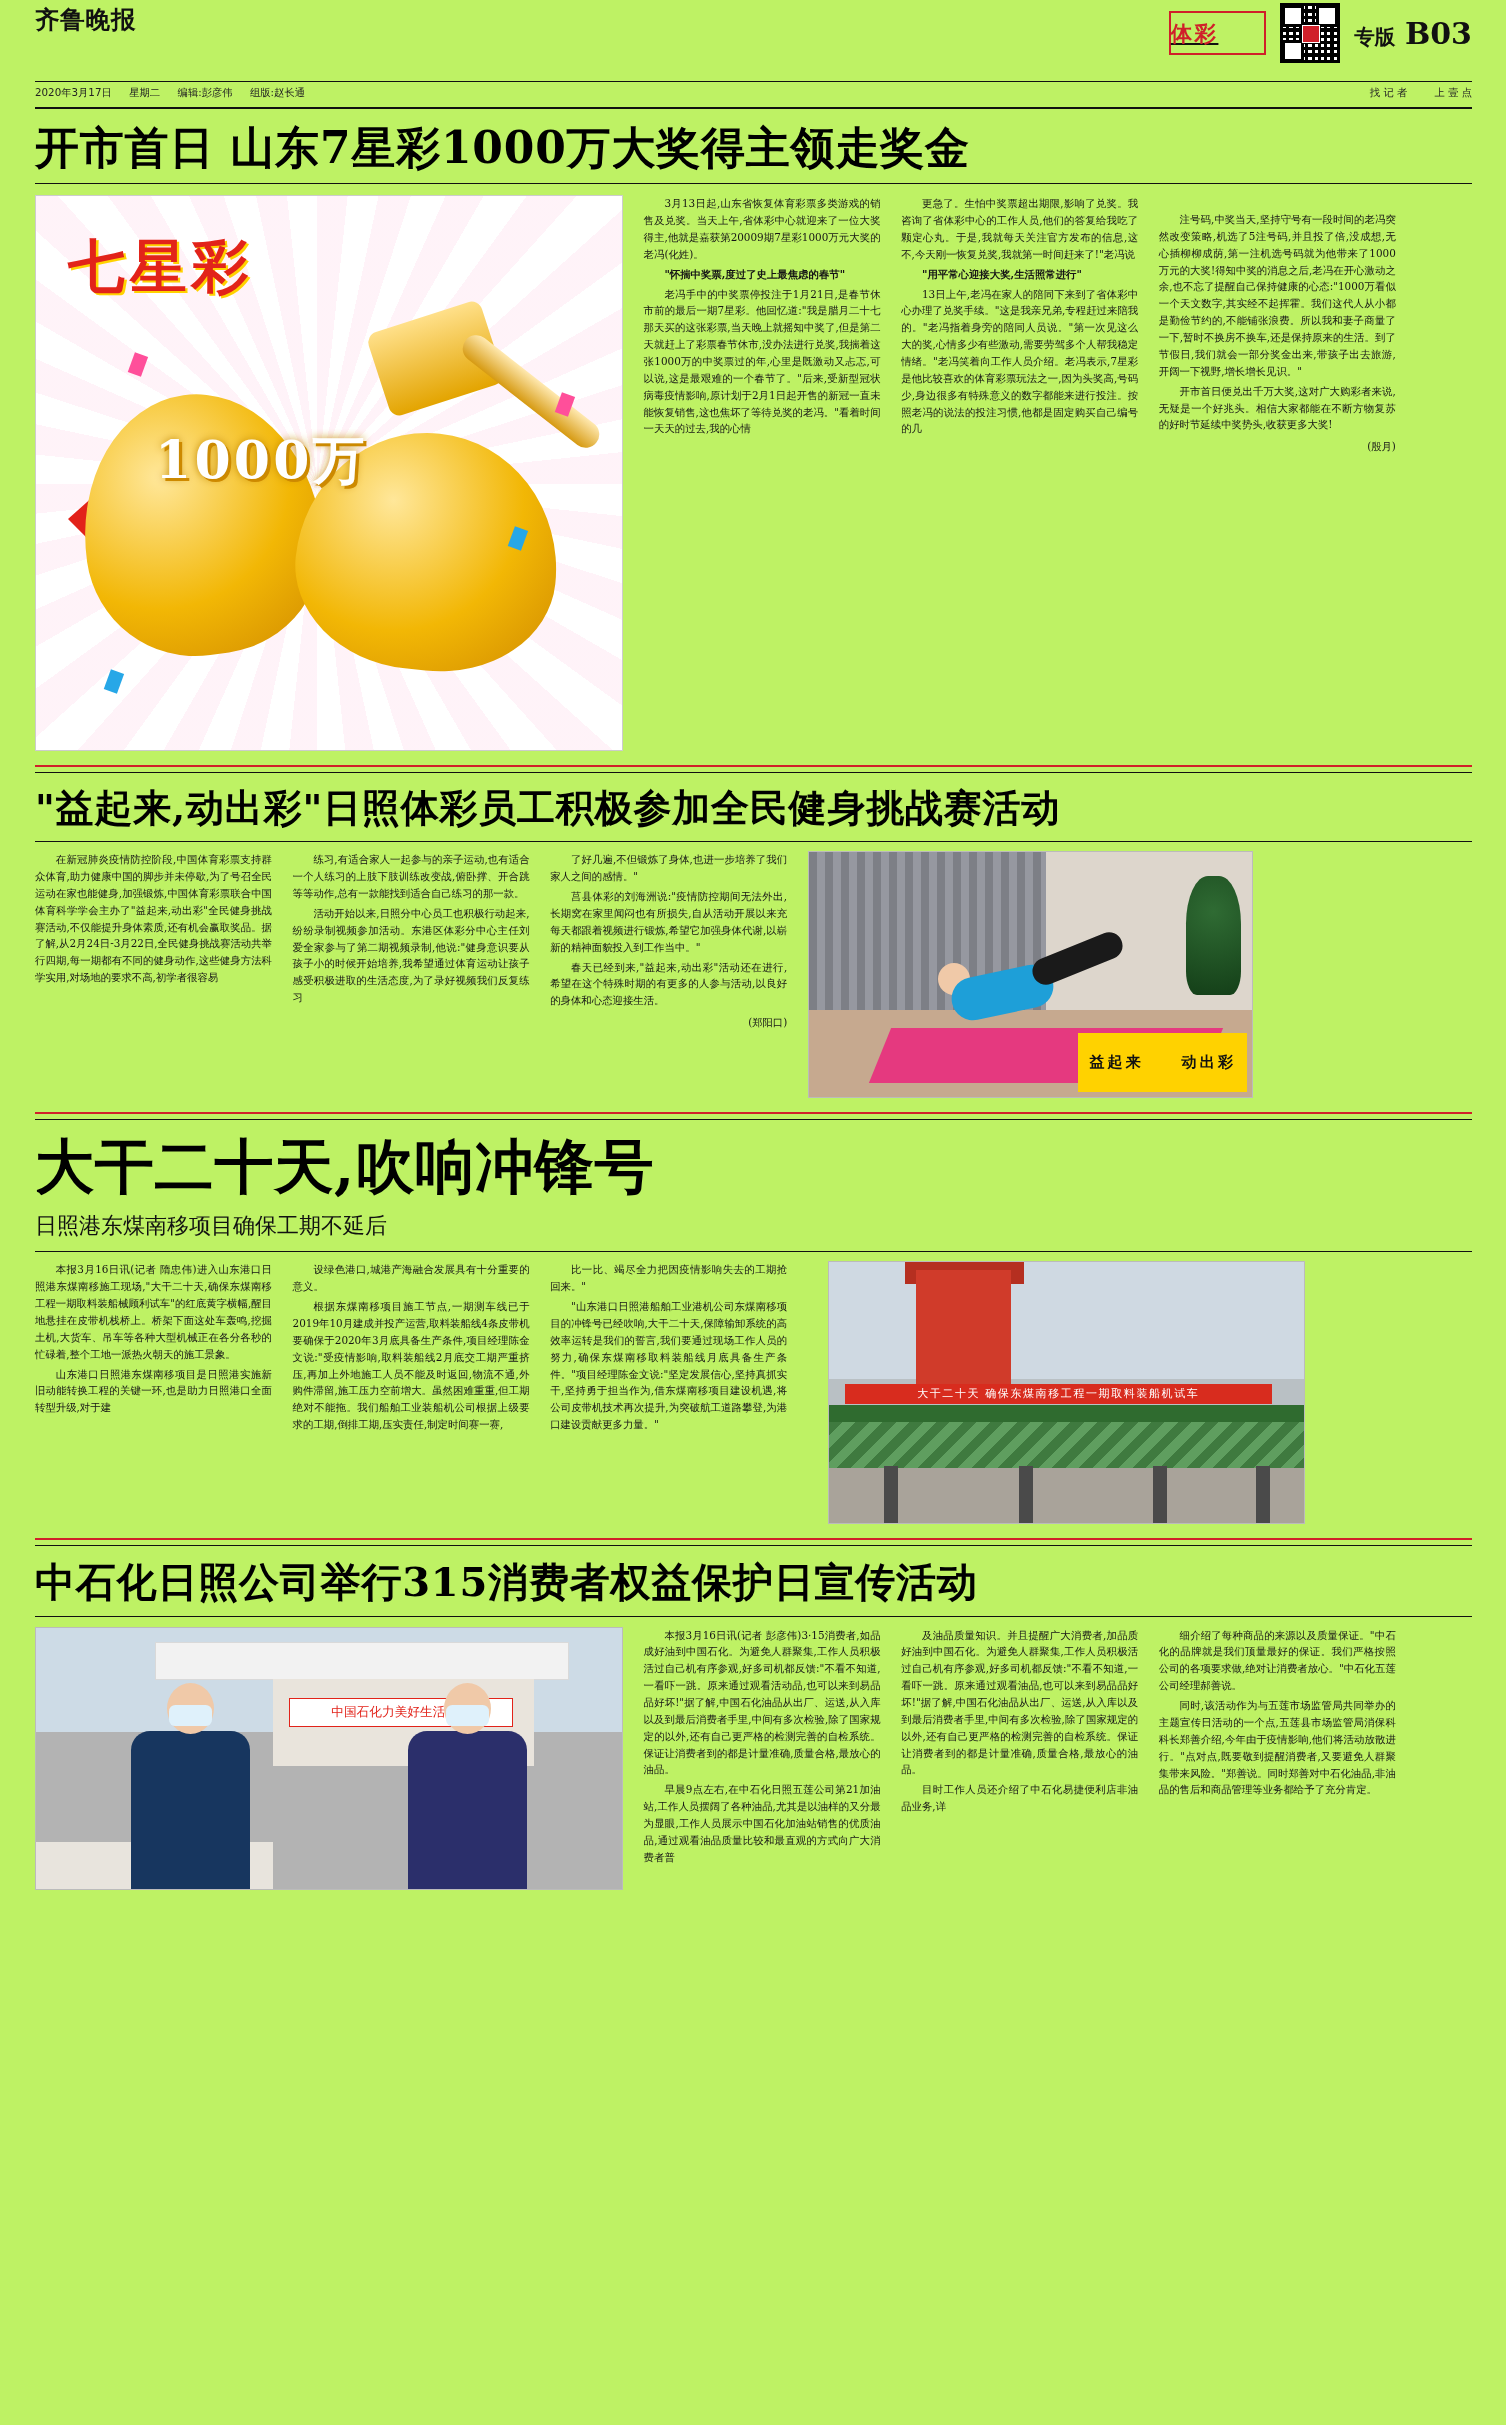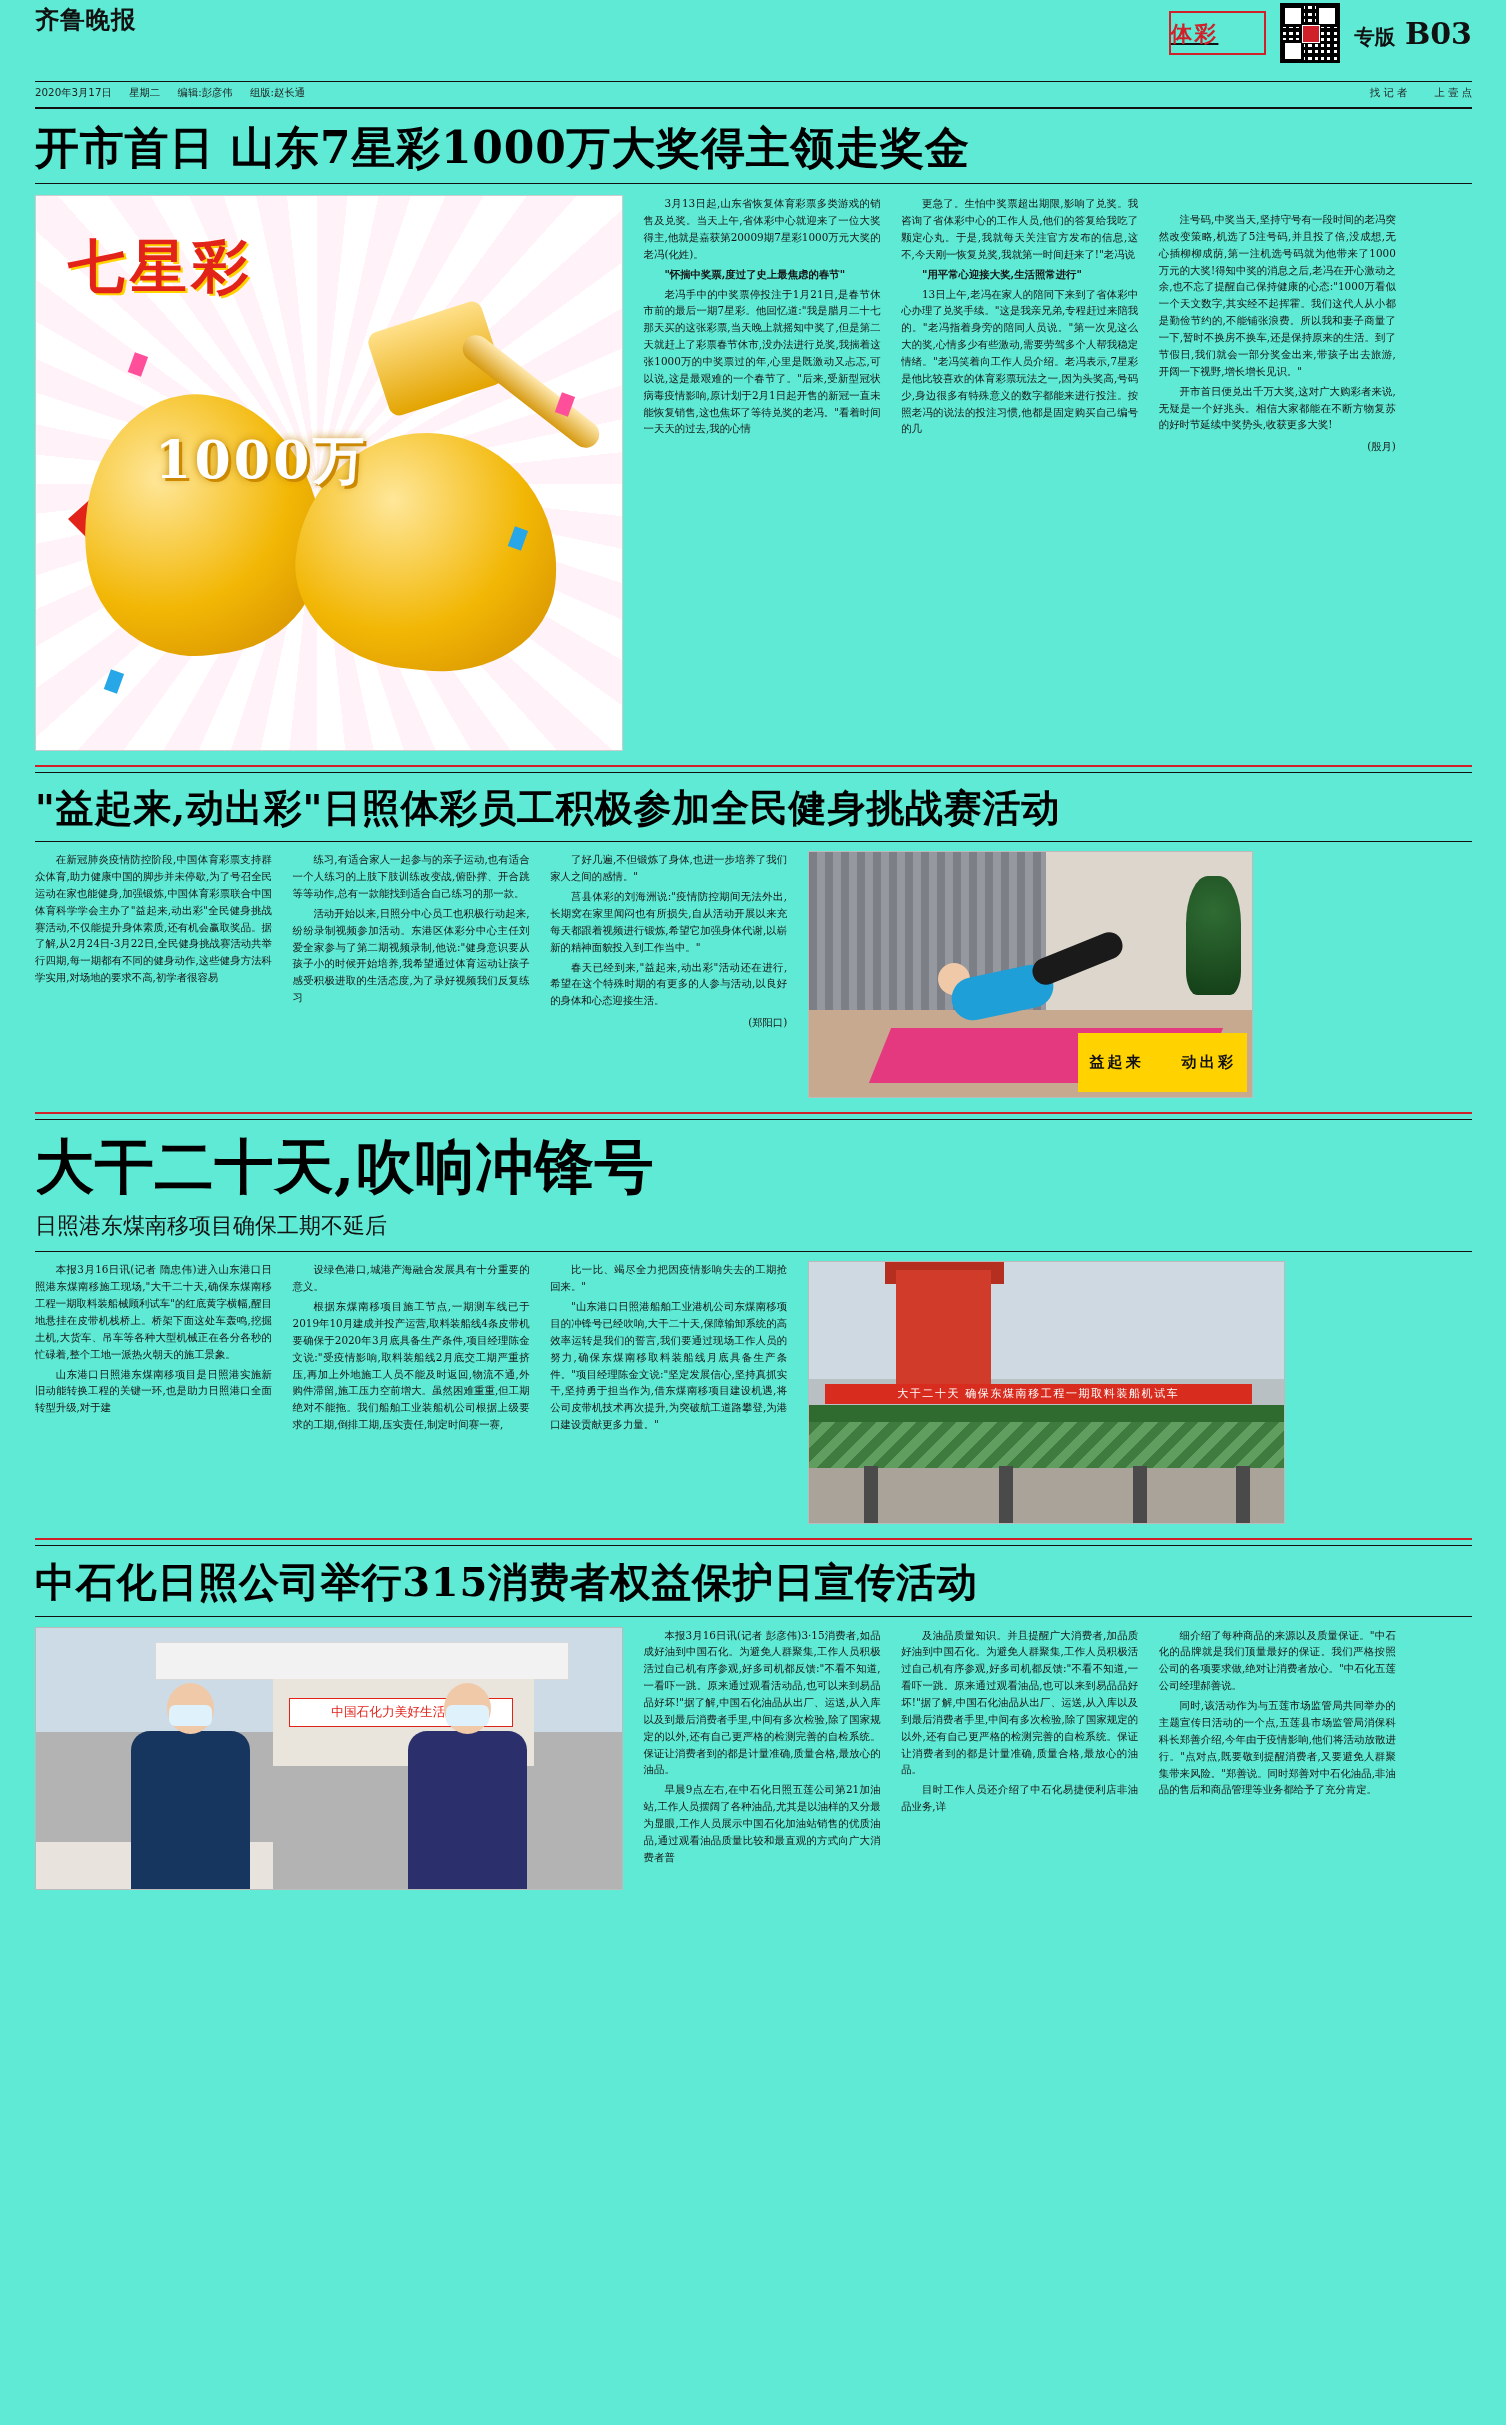"齐鲁晚报" .page { background: #5eead4 -> #bef264 }
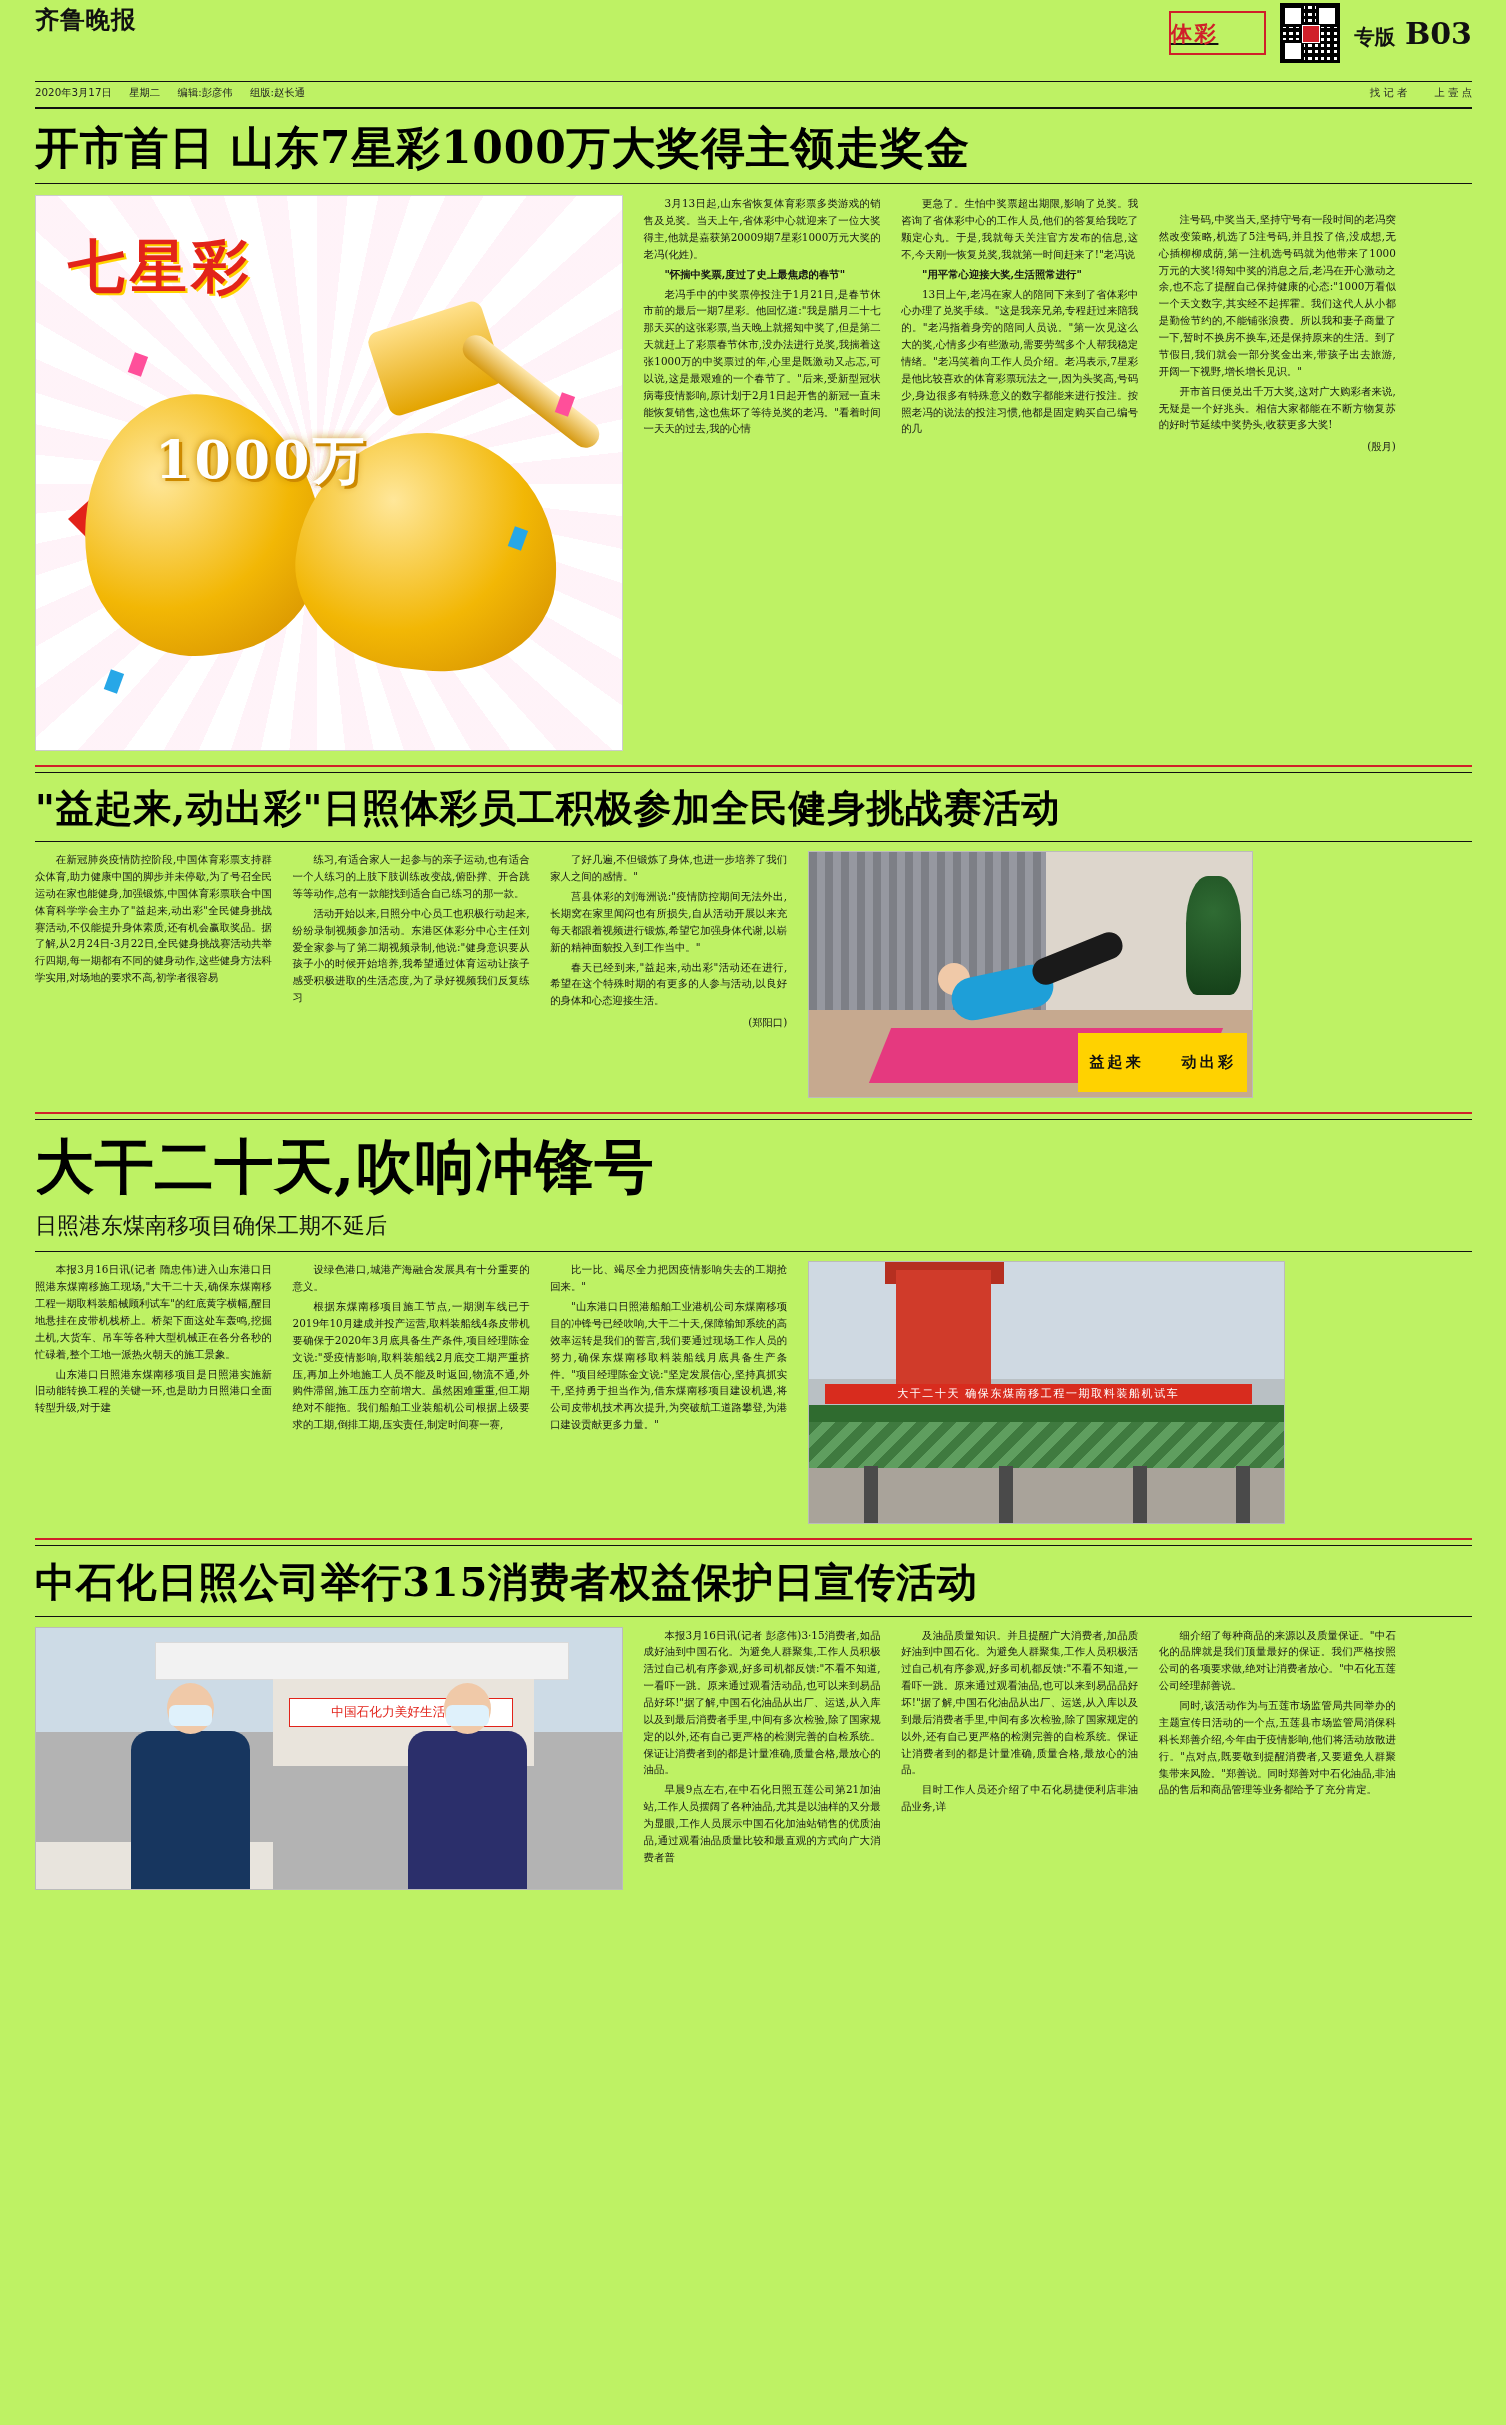"大干二十天 确保东煤南移工程一期取料装船机试车" .port { margin-left: none -> 20px }
